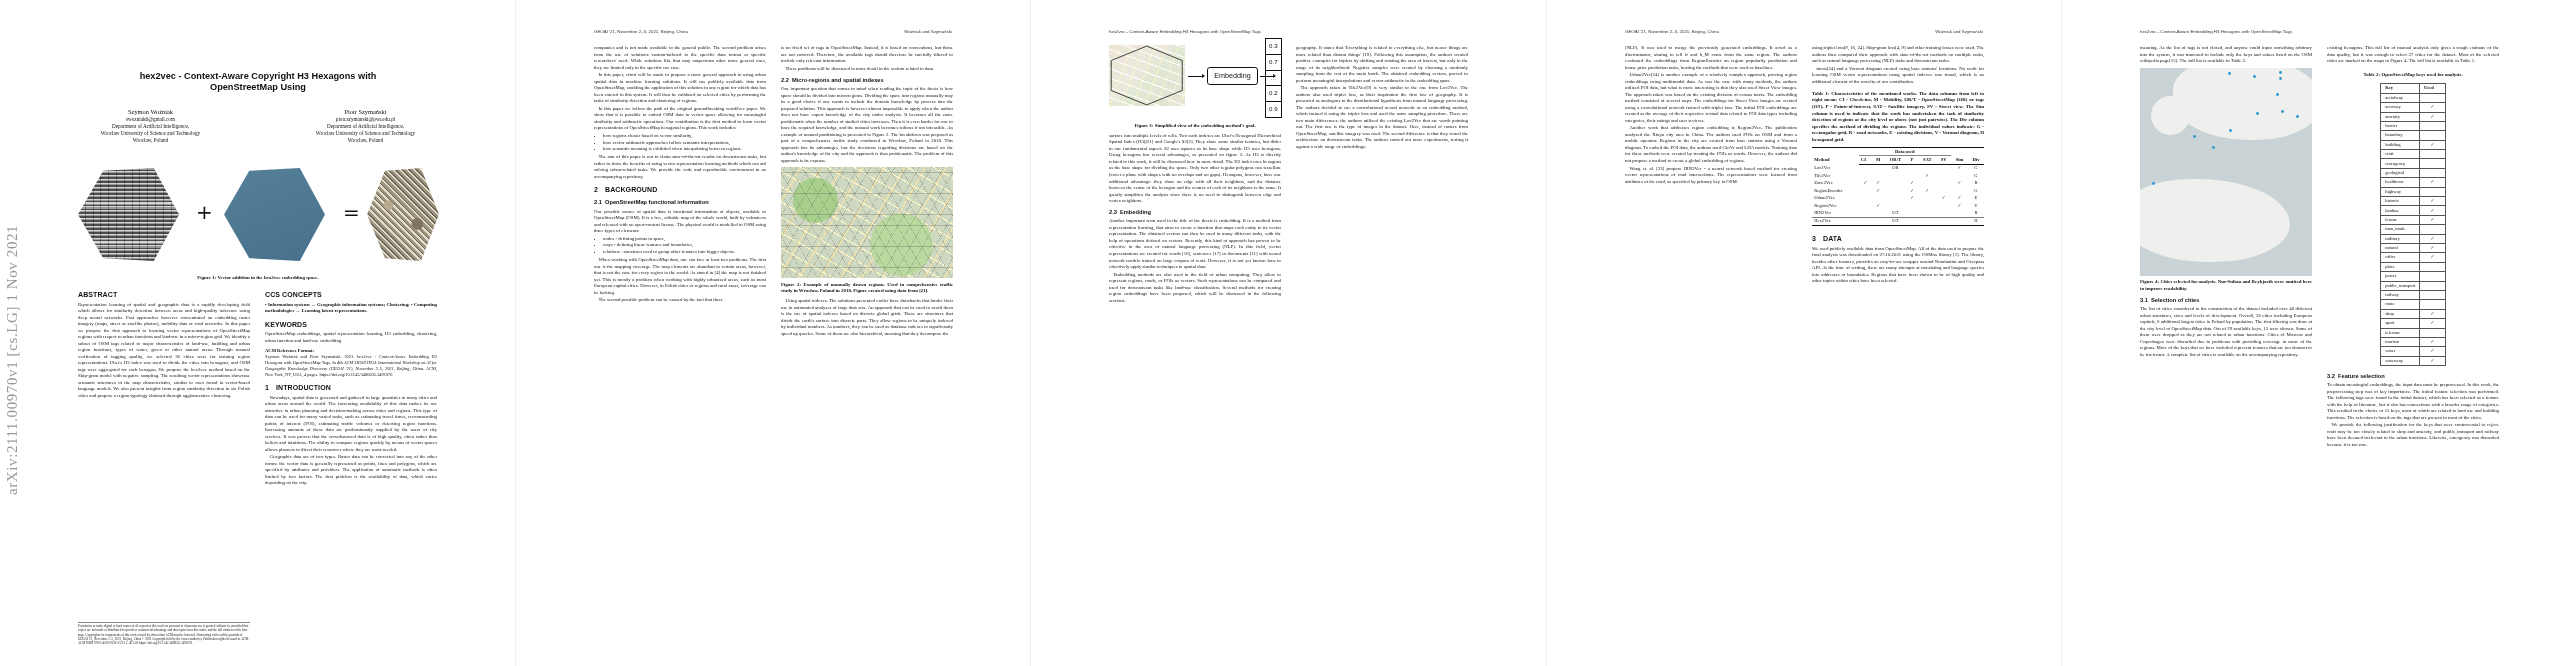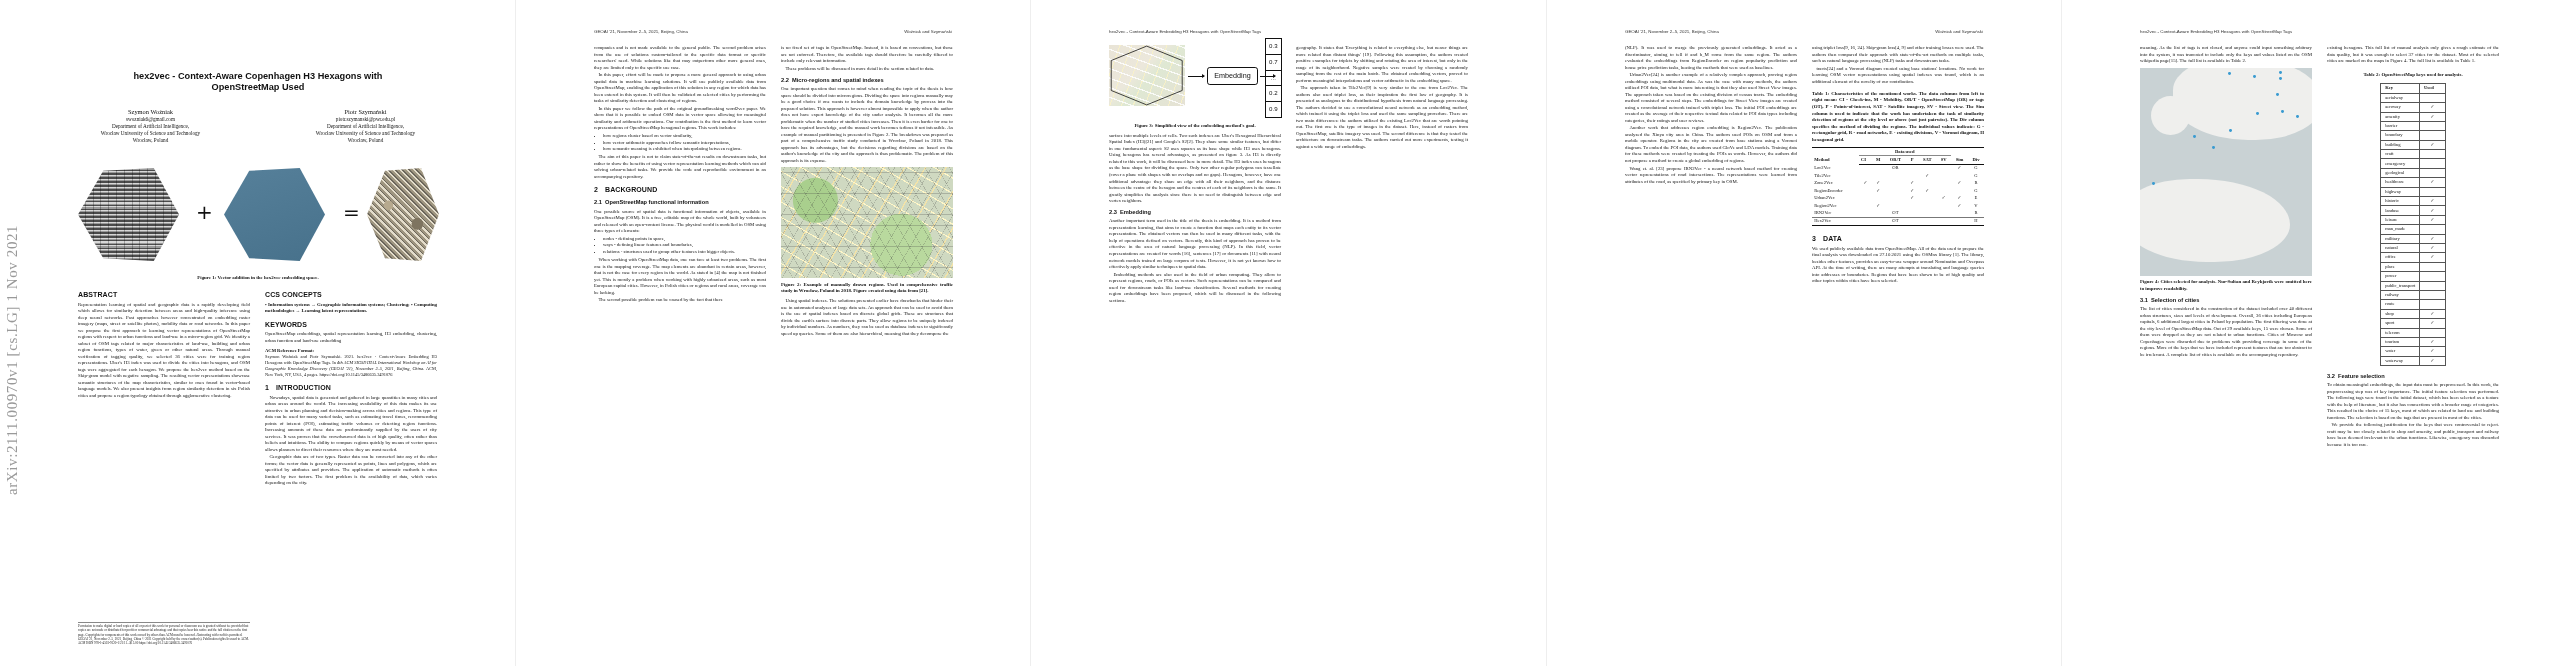"hex2vec - Context-Aware Copenhagen H3" div { text: Copenhagen -> Copyright }
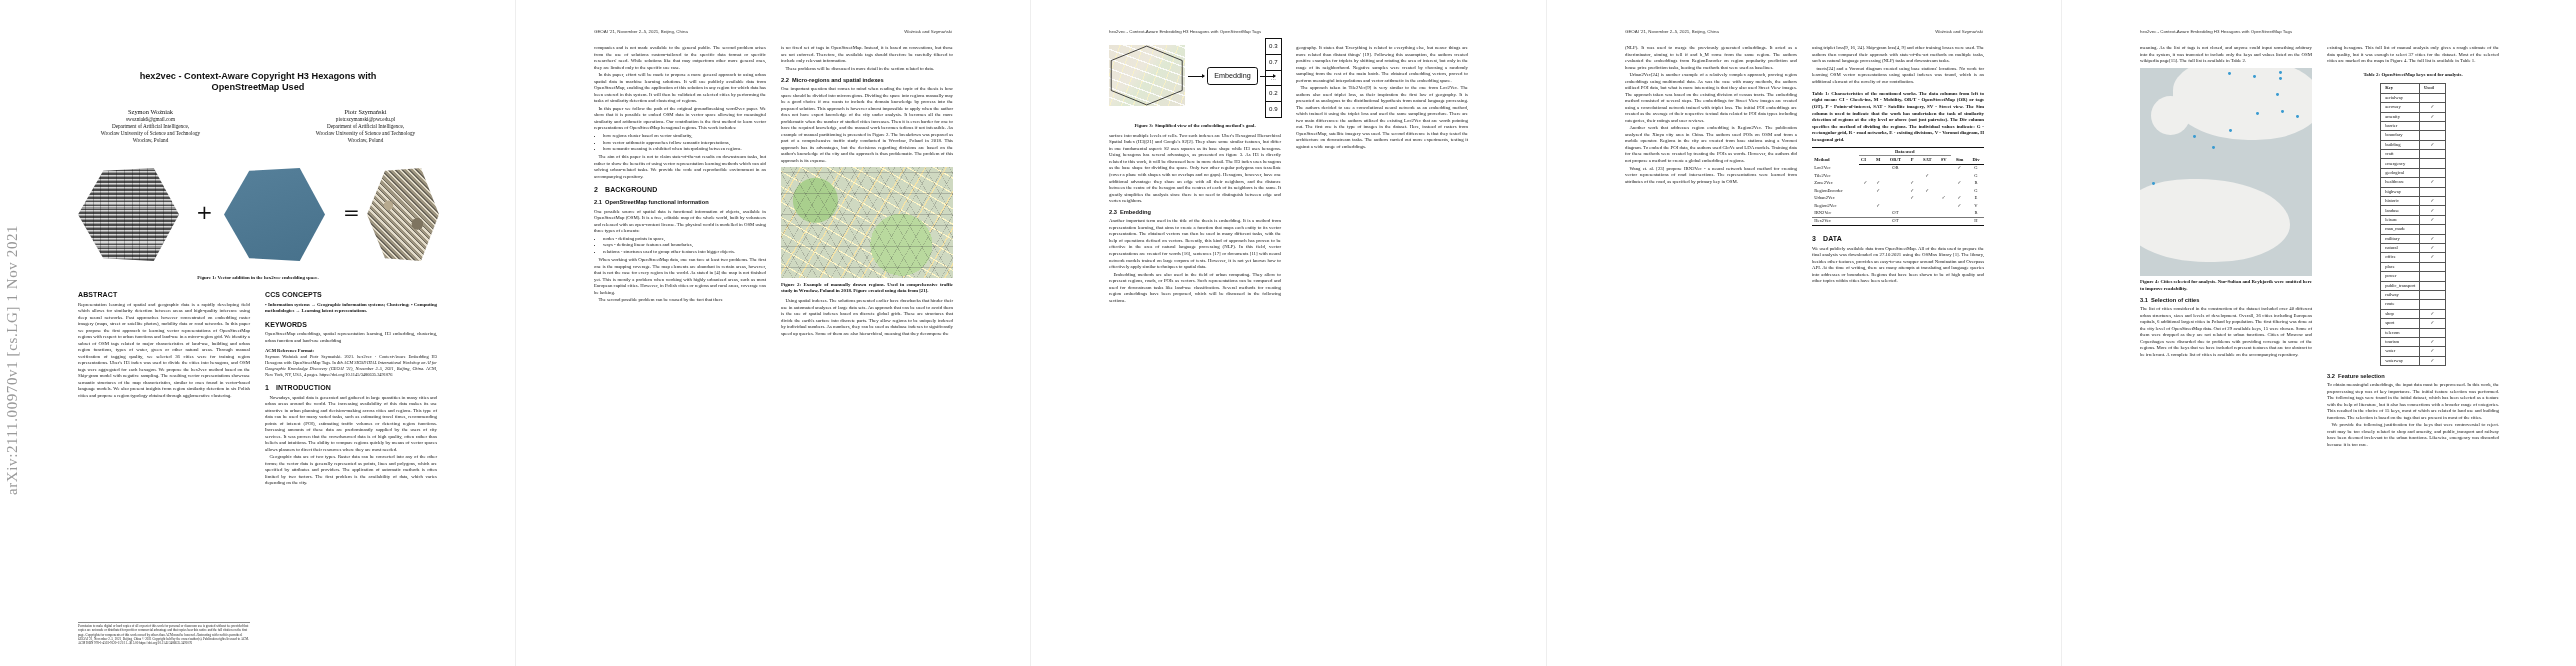"OpenStreetMap Used" div { text: Used -> Using }
